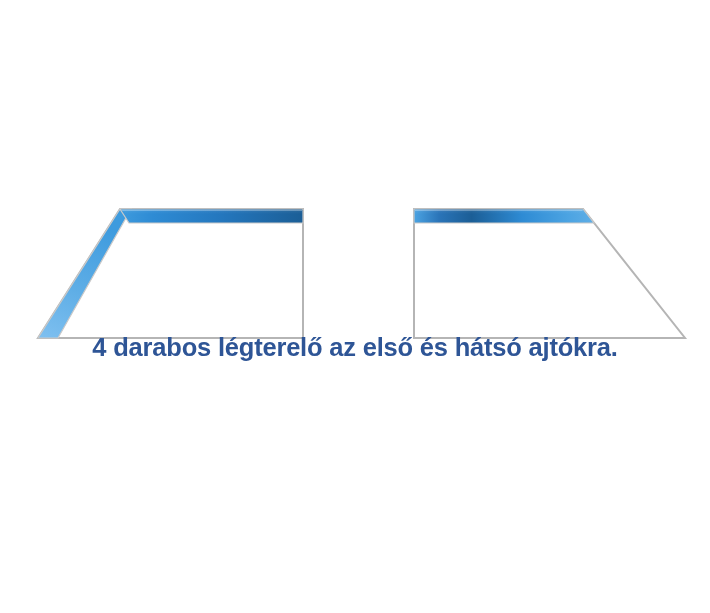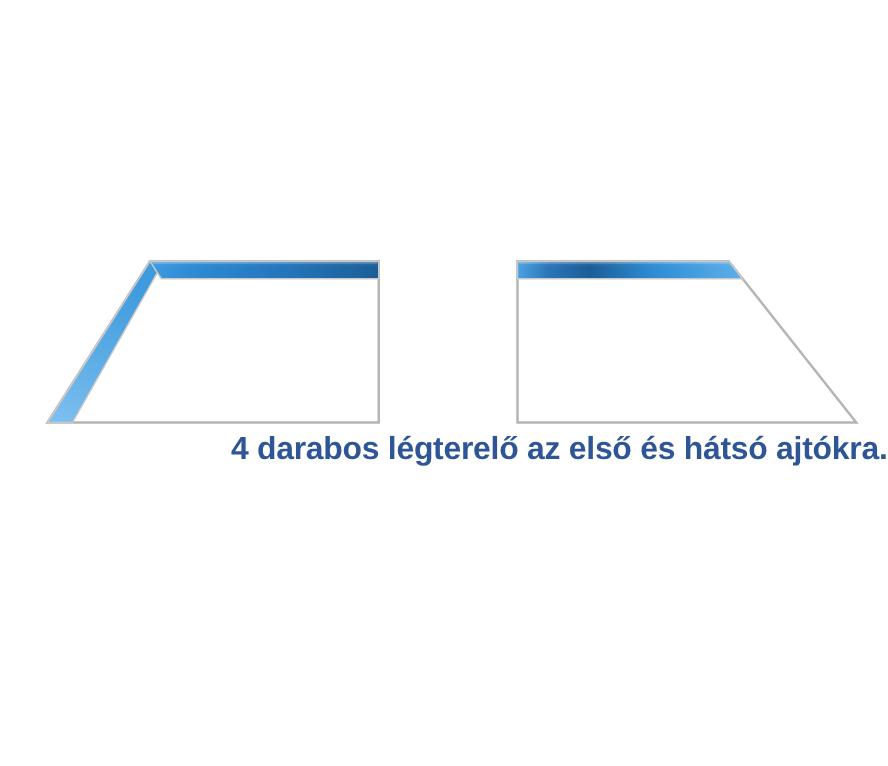"4 darabos légterelő az első" #caption-row { text-align: right -> center; top: 344px -> 332px }
